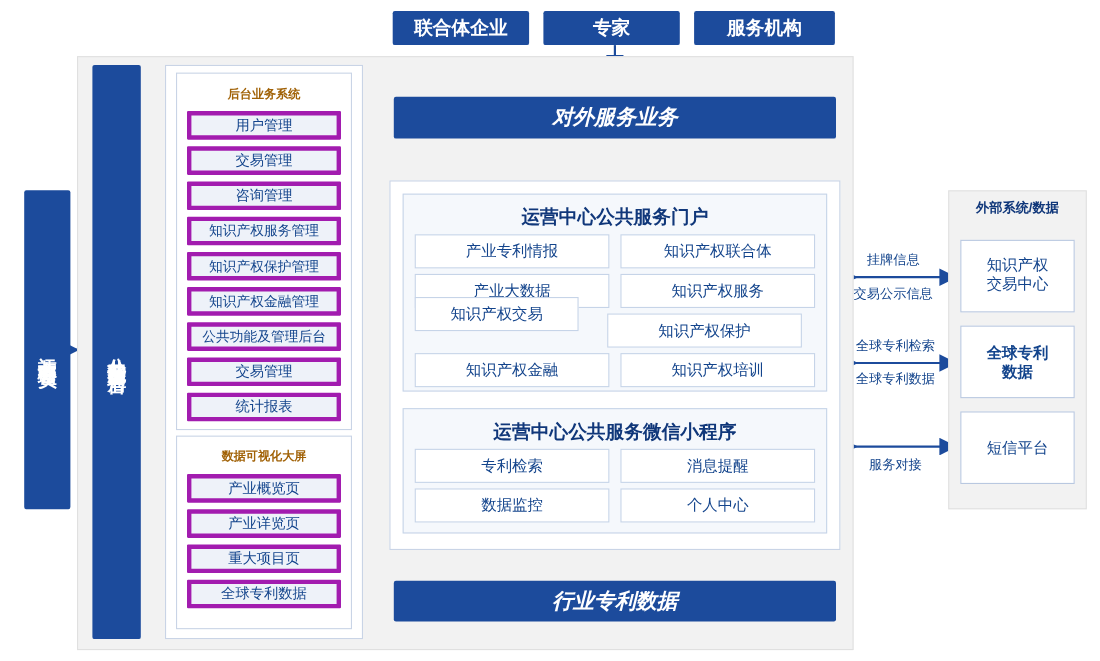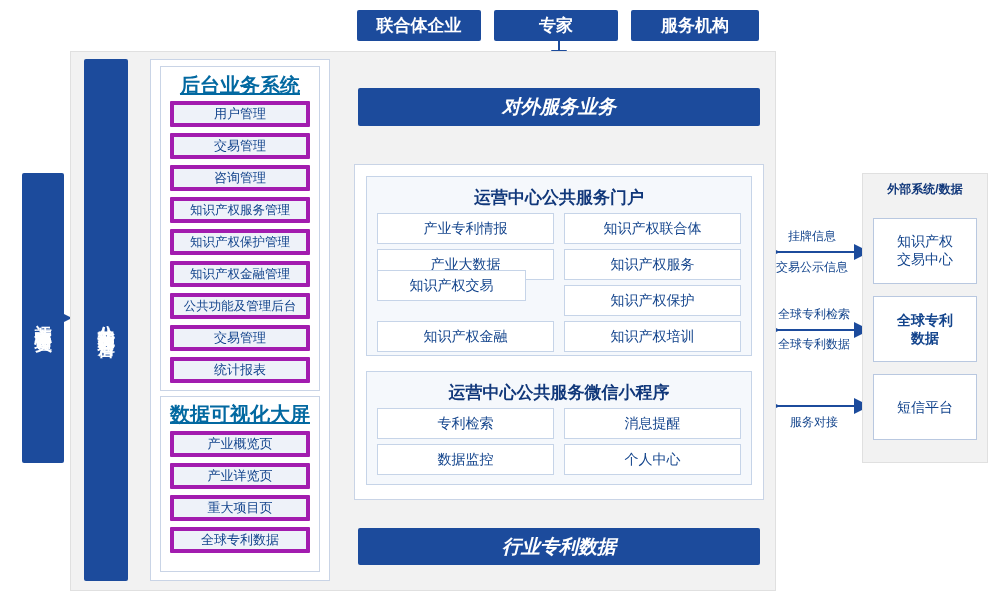"后台业务系统" .sect-title { color: #0369a1 -> #a16207; font-size: 20px -> 11px; text-decoration: underline -> none }
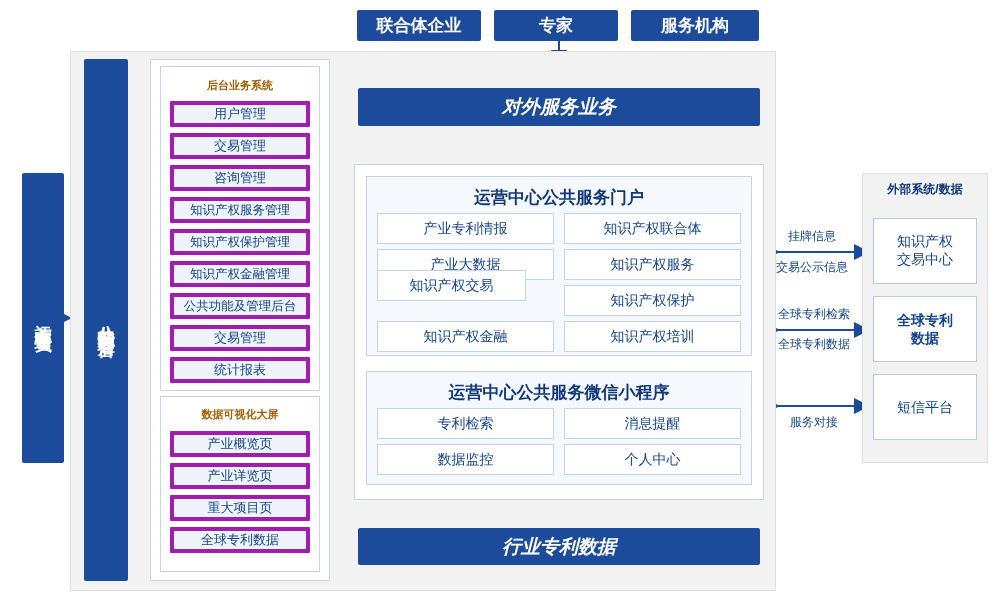"知识产权保护" div.abs { left: 564px -> 552px }
